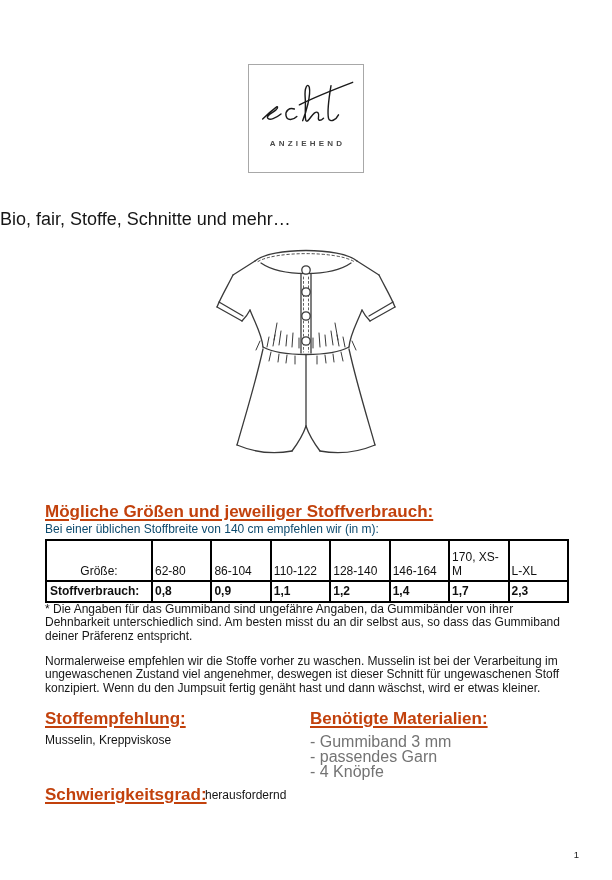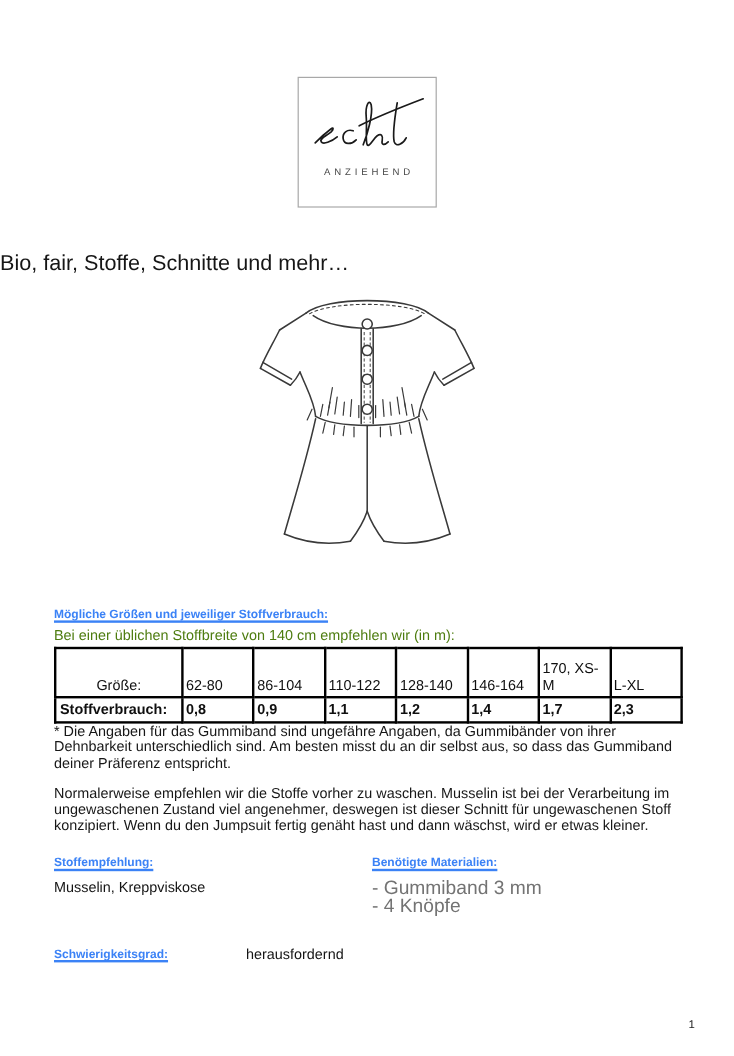"ANZIEHEND" .logo-sub { font-weight: none -> bold }
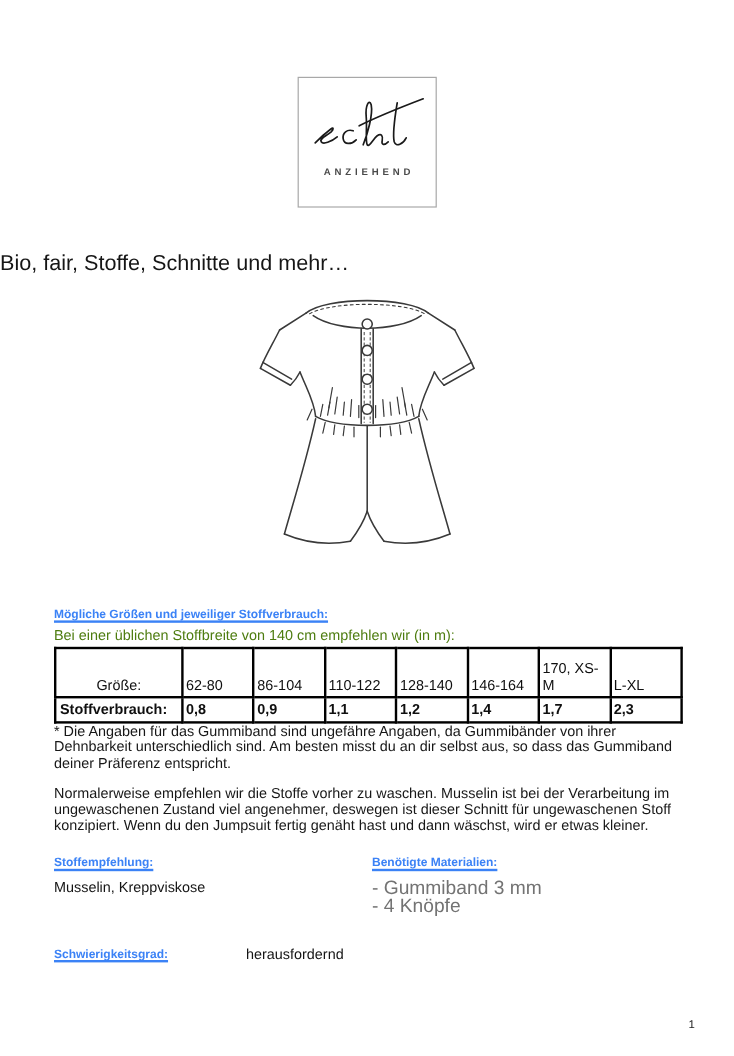"Mögliche Größen und jeweiliger" .sec-heading { color: #3b82f6 -> #c2410c; font-size: 10px -> 17px }
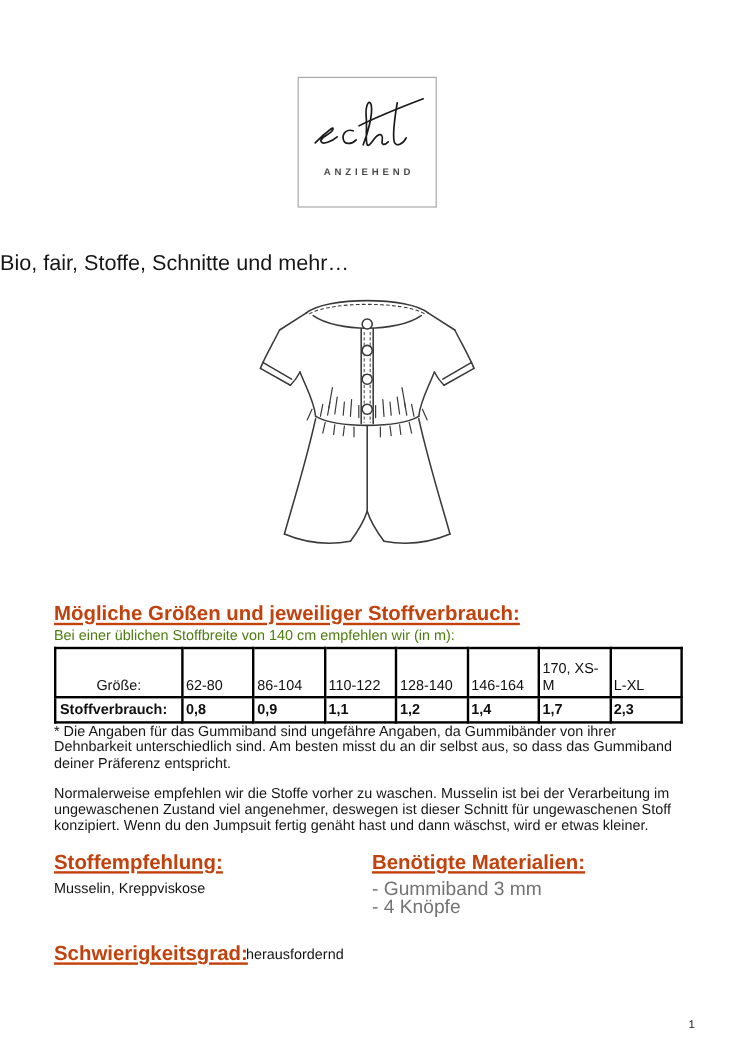"Bei einer üblichen Stoffbreite von" .intro-line { color: #4d7c0f -> #0c4a6e }
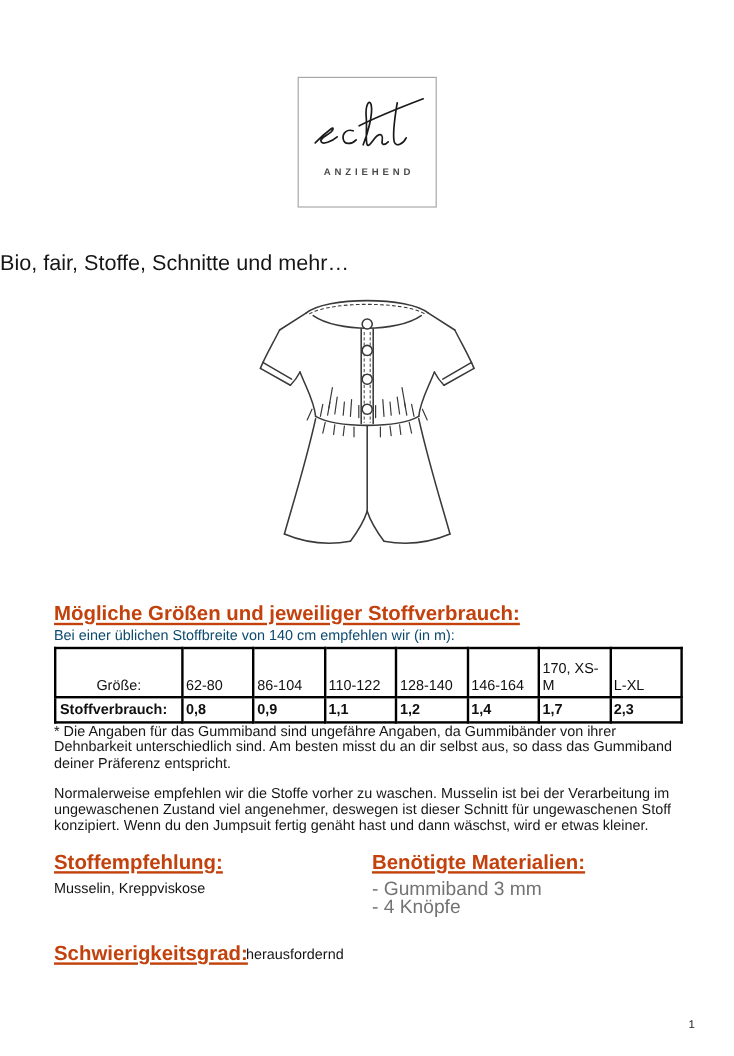"- passendes Garn" div { html: none -> <div>- passendes Garn</div> }
